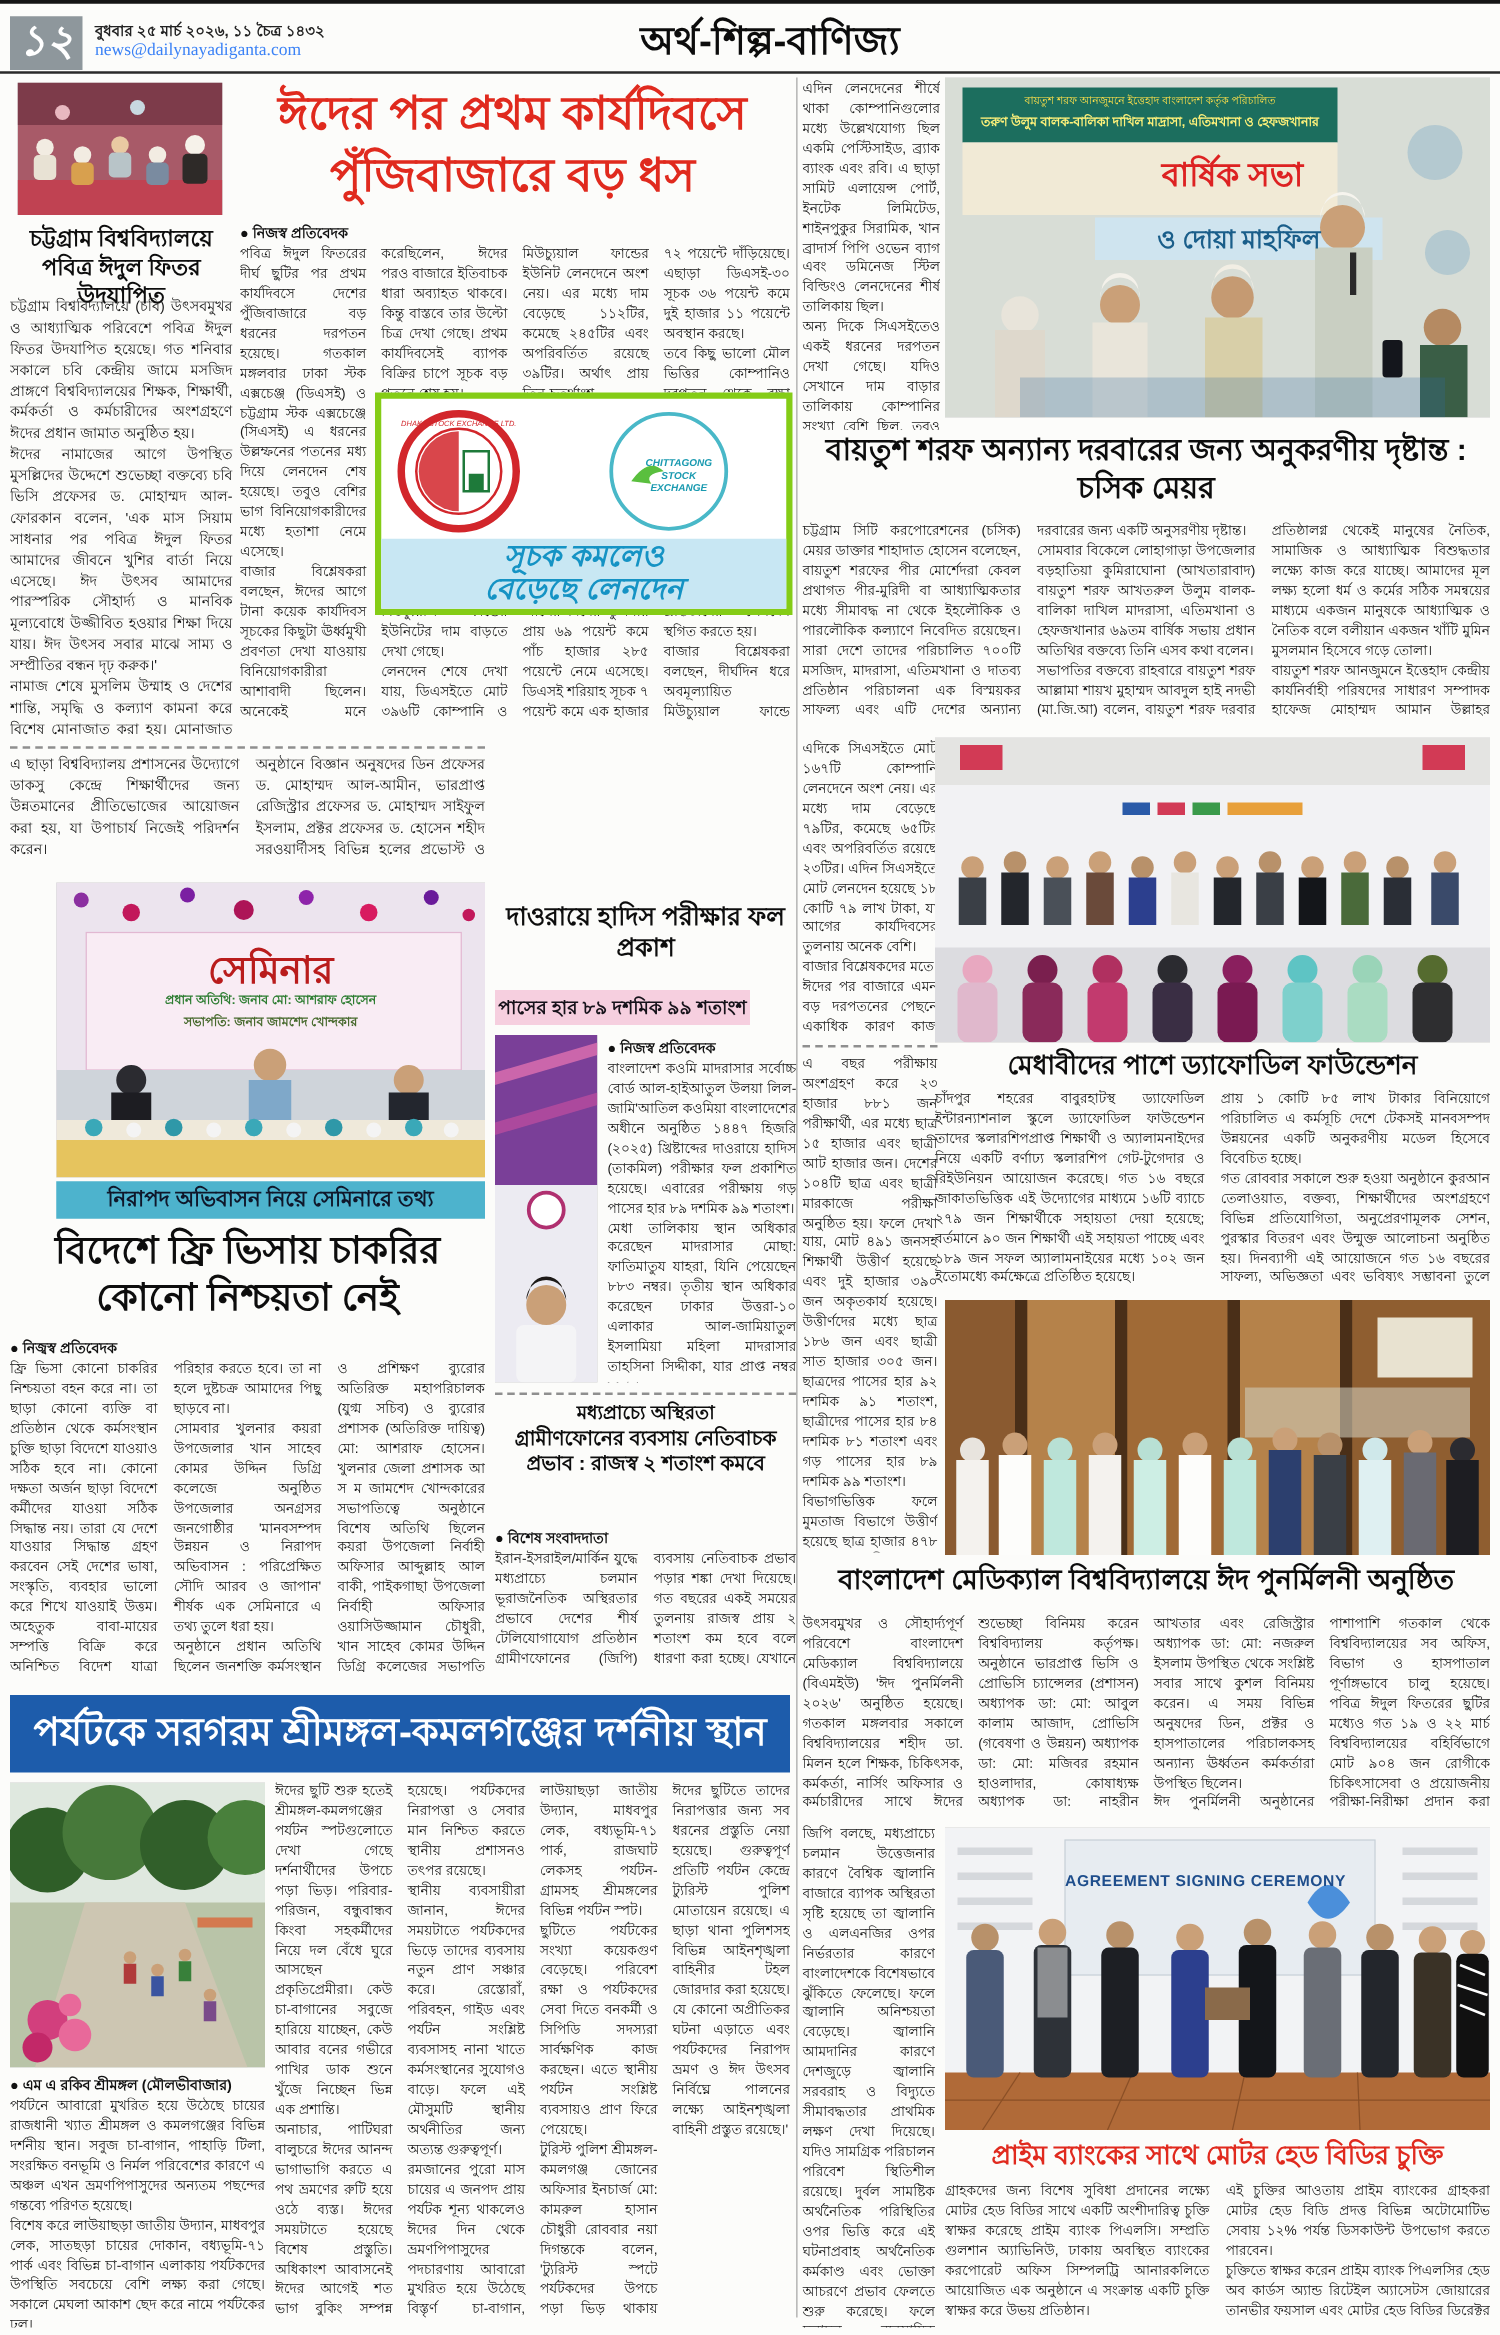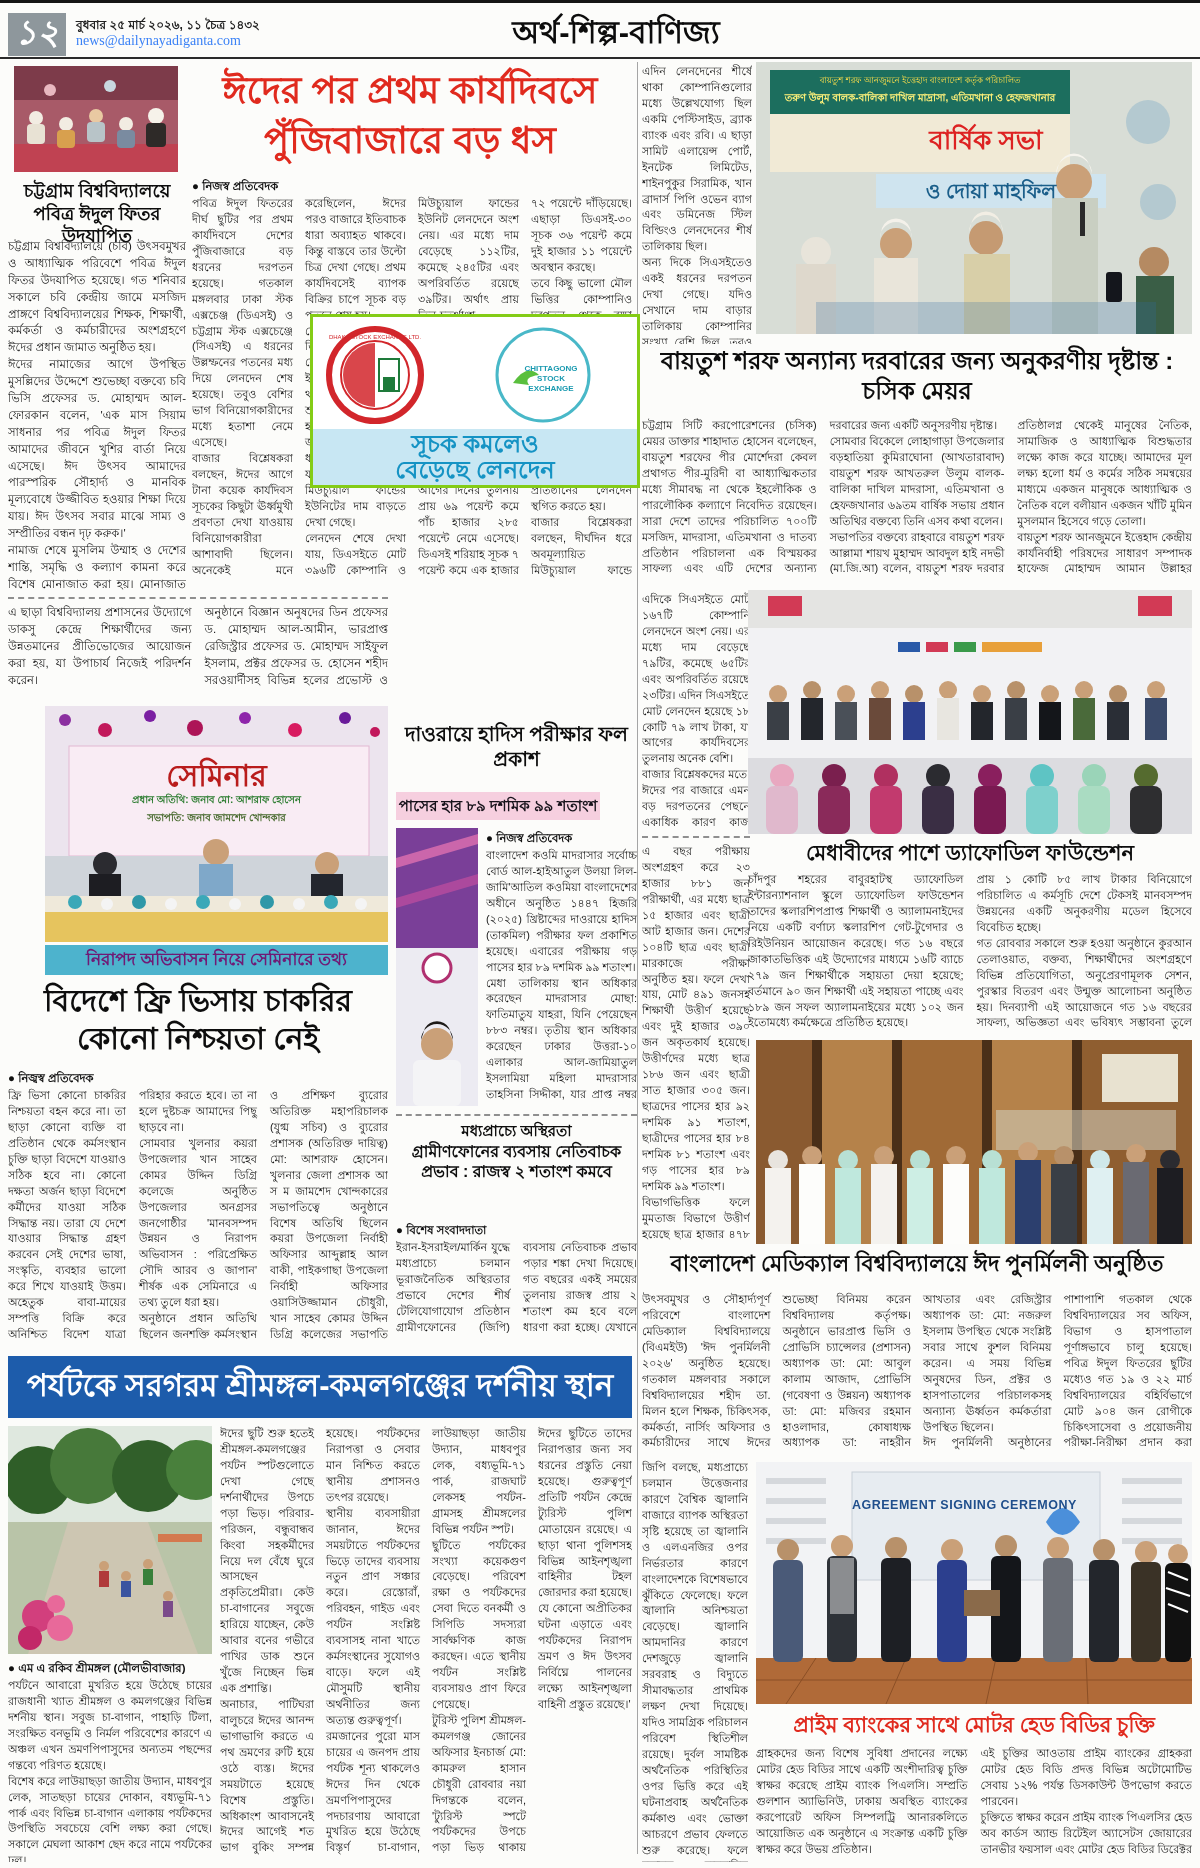"CHITTAGONG" div.abs { border: 3px solid #84cc16 -> 5px solid #84cc16; font-style: none -> italic; left: 310px -> 300px }
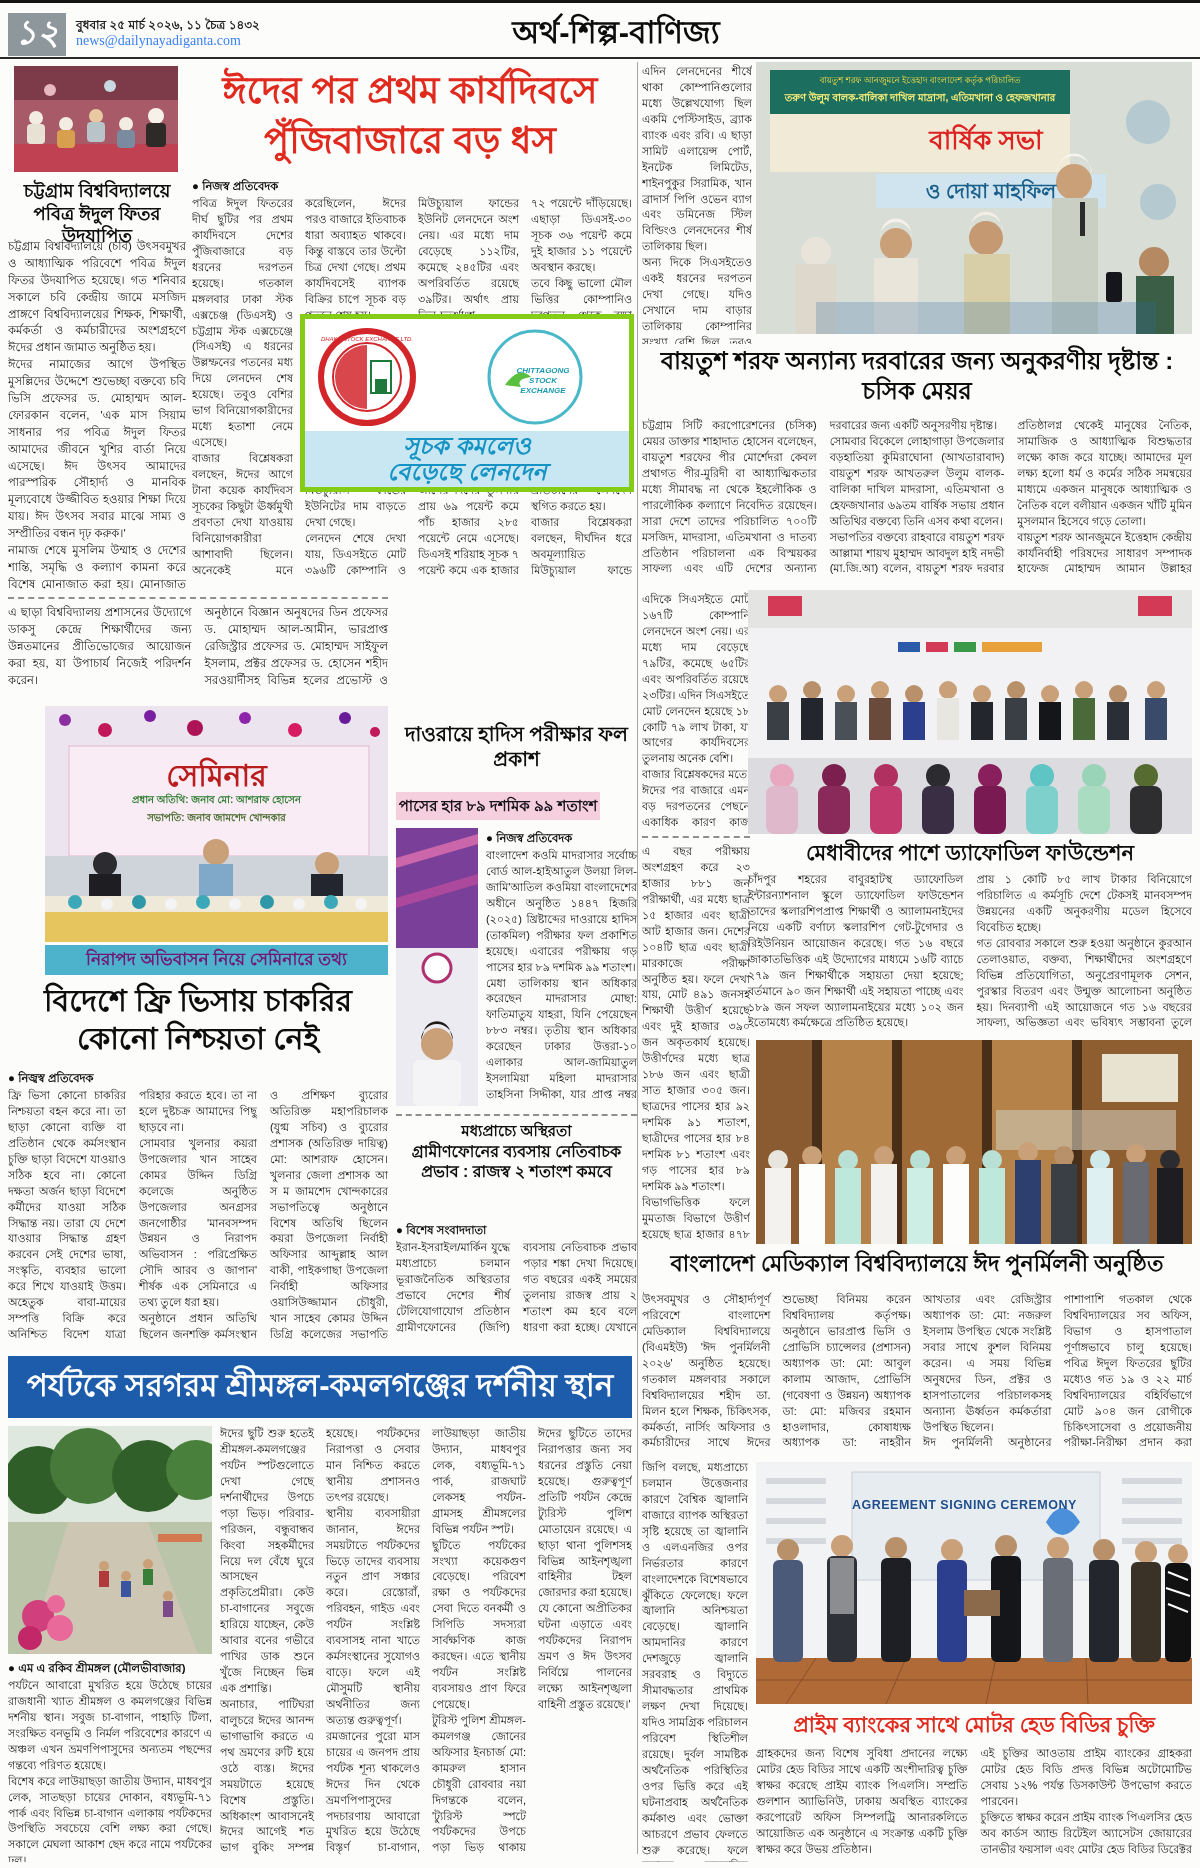"নিরাপদ অভিবাসন নিয়ে সেমিনারে তথ্য" div.abs { color: #701a75 -> #0f172a }
